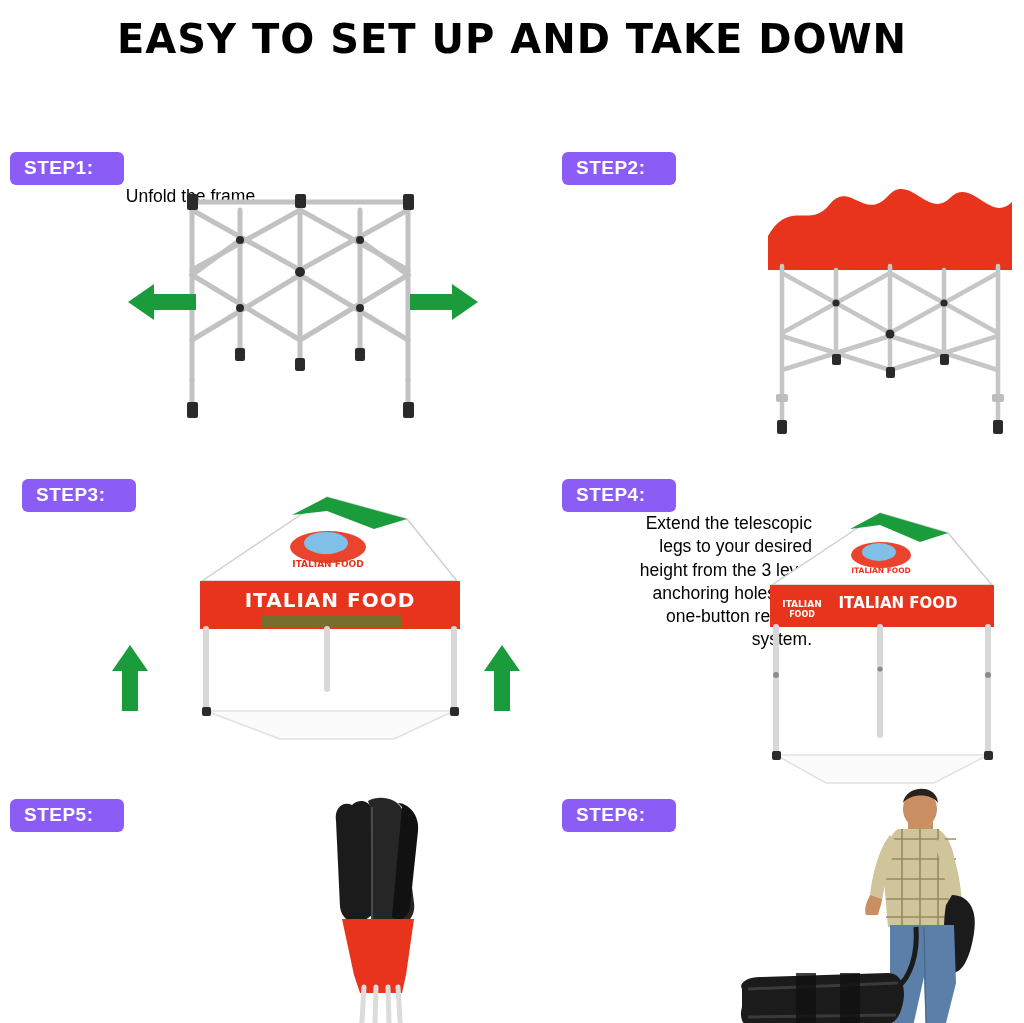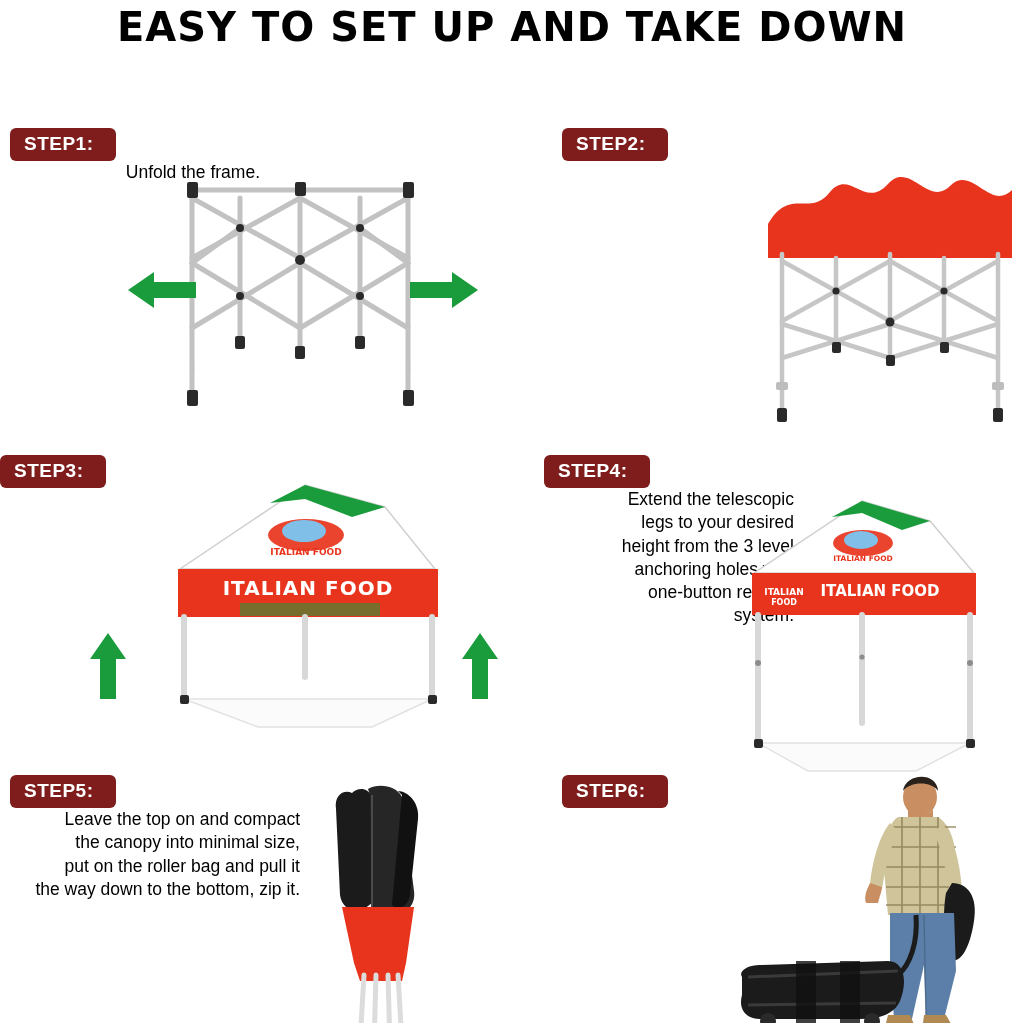"EASY TO SET UP AND" .title { padding-top: 4px -> 16px }
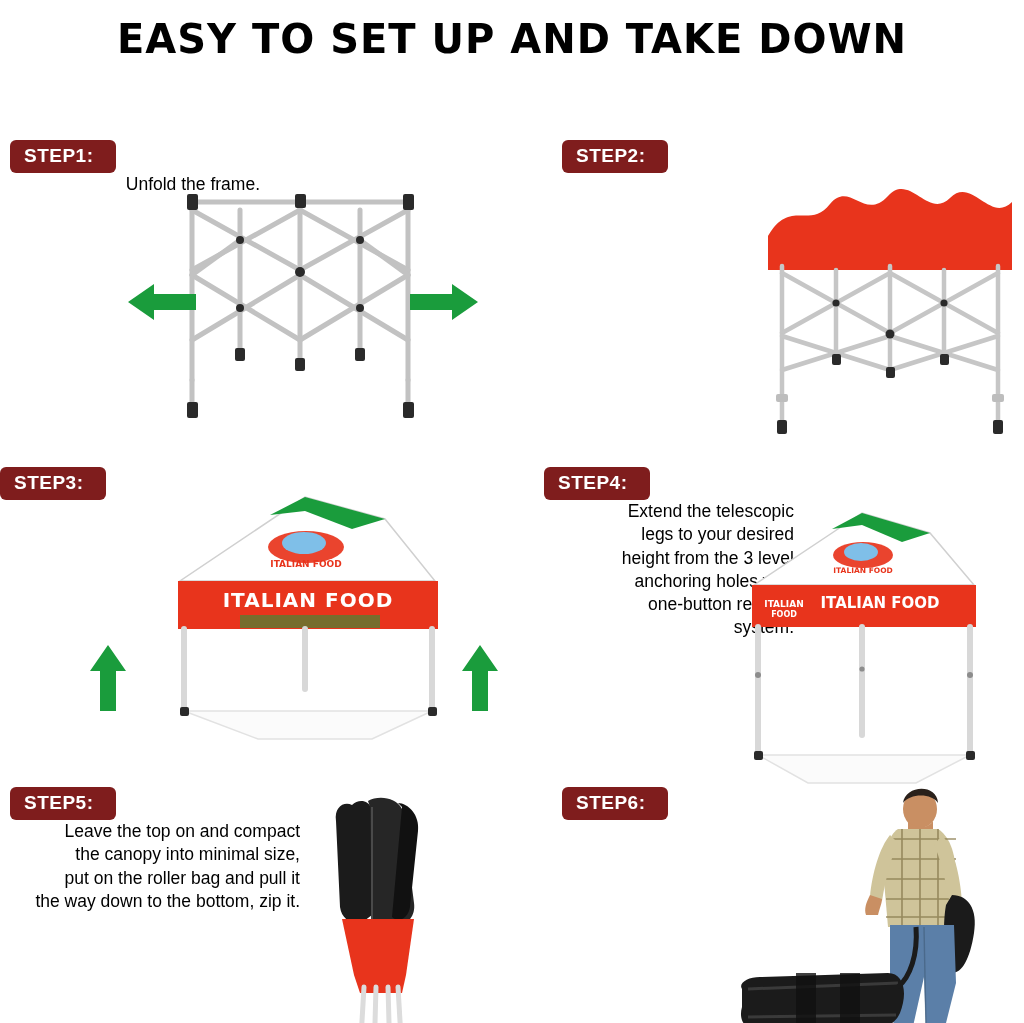"STEP1:" .badge { background: #7f1d1d -> #8b5cf6; margin-top: none -> 12px; padding: 5px 22px 6px 14px -> 5px 30px 6px 14px }
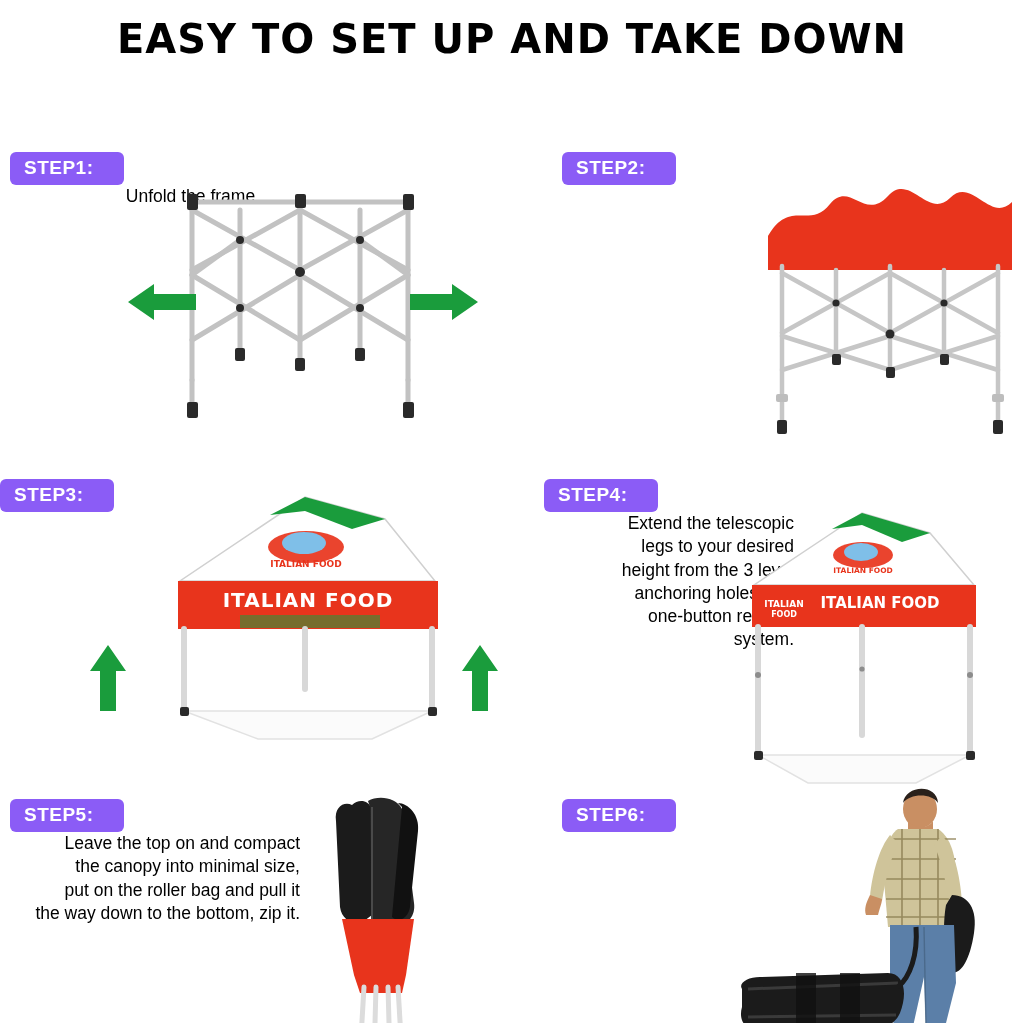"STEP3:" div.cell { left: 0 -> 22px }
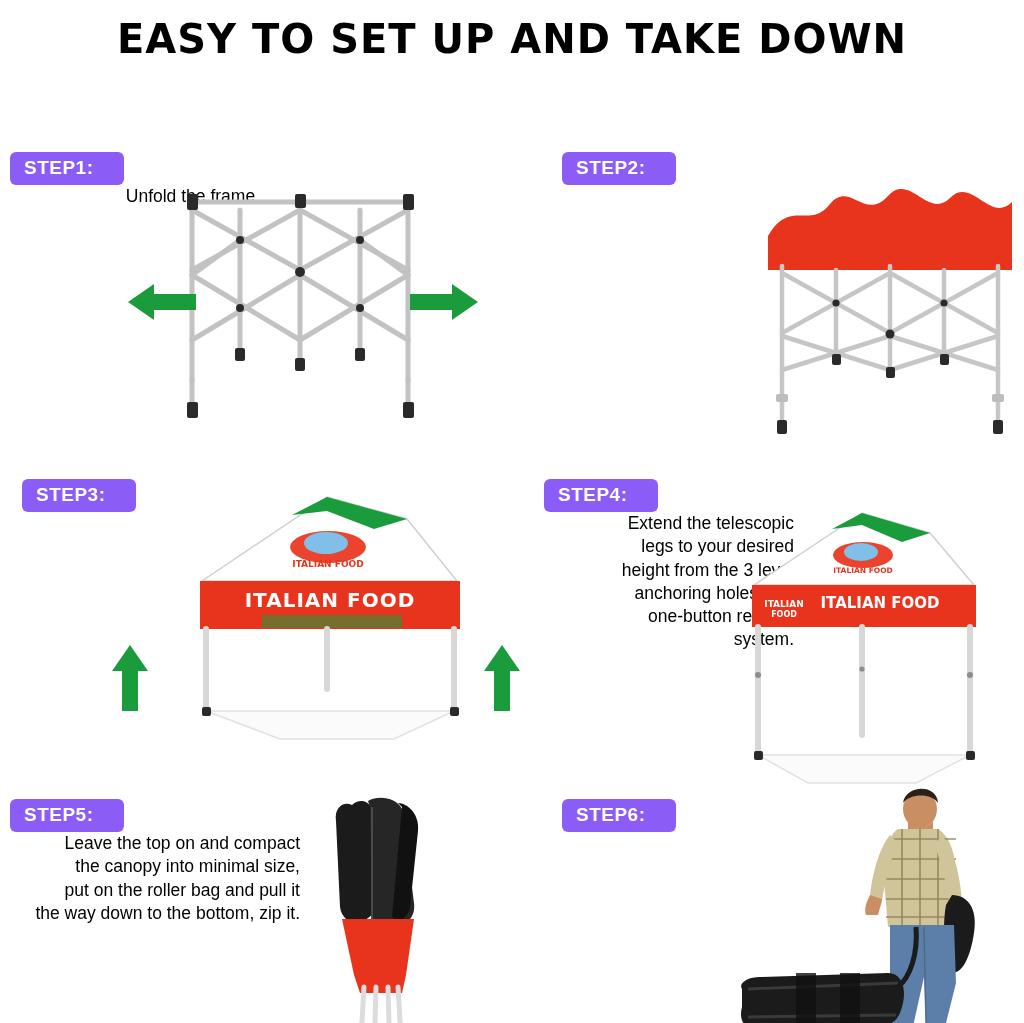"STEP4:" div.cell { left: 544px -> 562px }
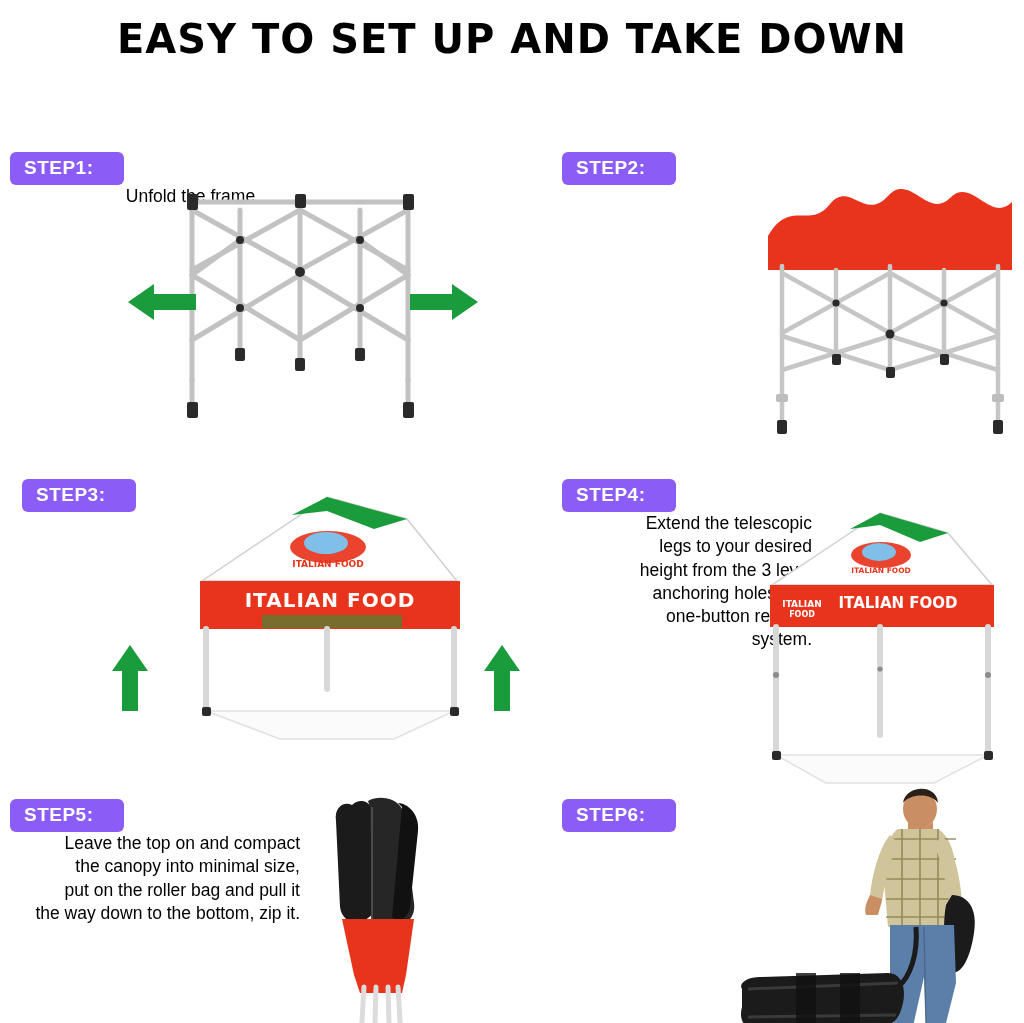"Leave the top on and" div.desc { html: <div>Leave the top on and compact the canopy into minimal size, put on the roller bag and pull it the way down to the bottom, zip it.</div> -> none }
